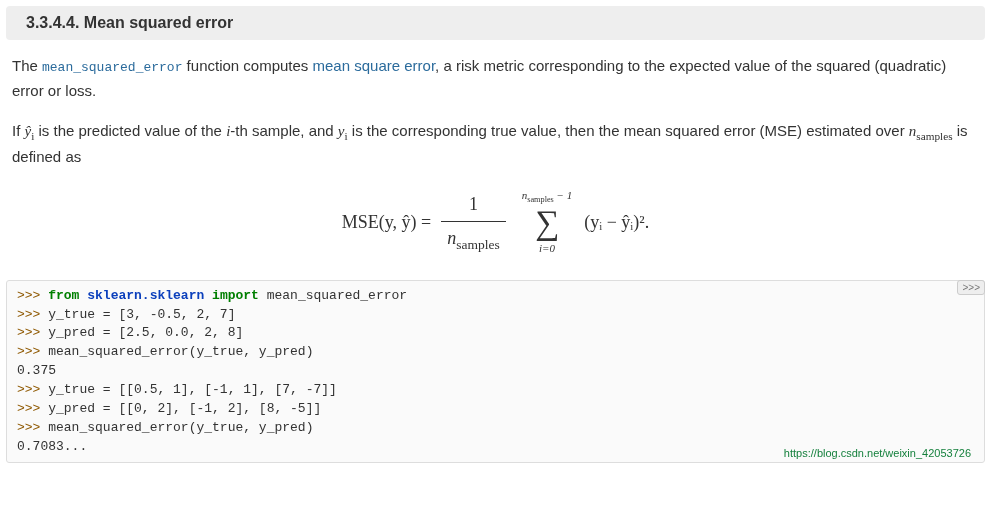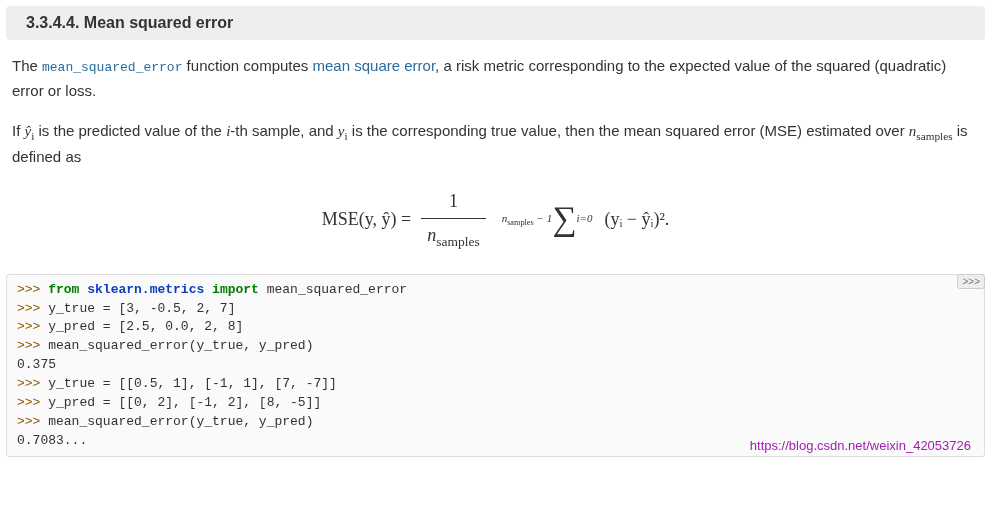"nsamples − 1" .sigma-wrap { flex-direction: row -> column }
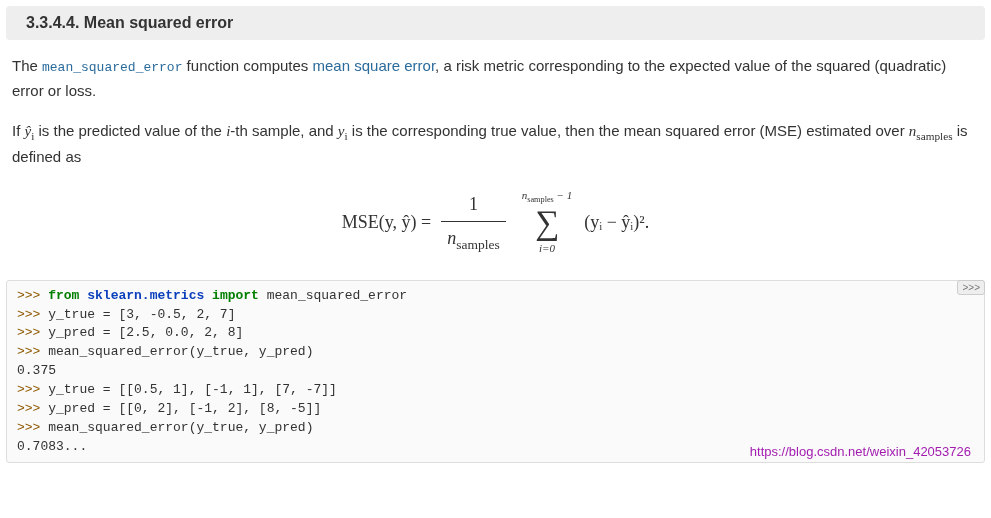"sklearn.metrics" span.tok-mod { text: sklearn.metrics -> sklearn.sklearn }
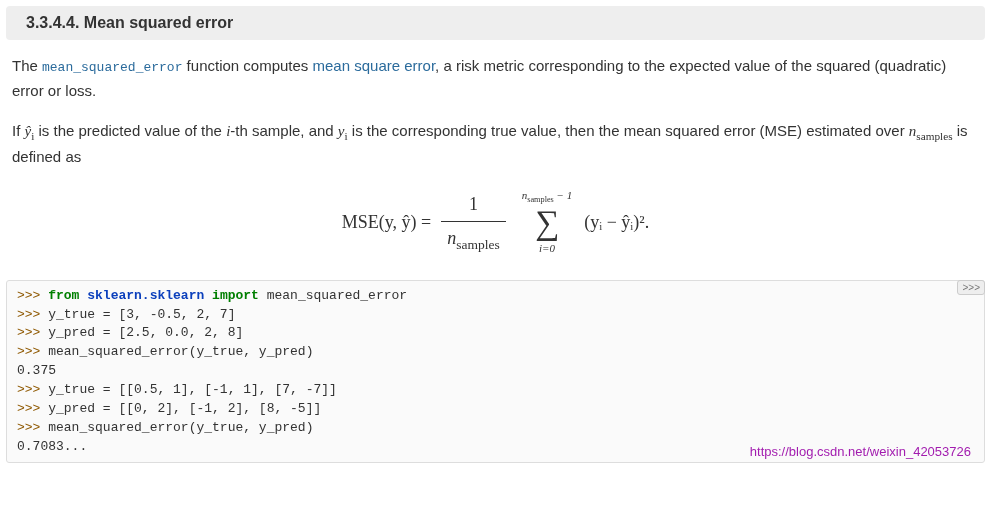"https://blog.csdn.net/weixin_42053726" .watermark { color: #a21caf -> #15803d; font-size: 13px -> 11px }
